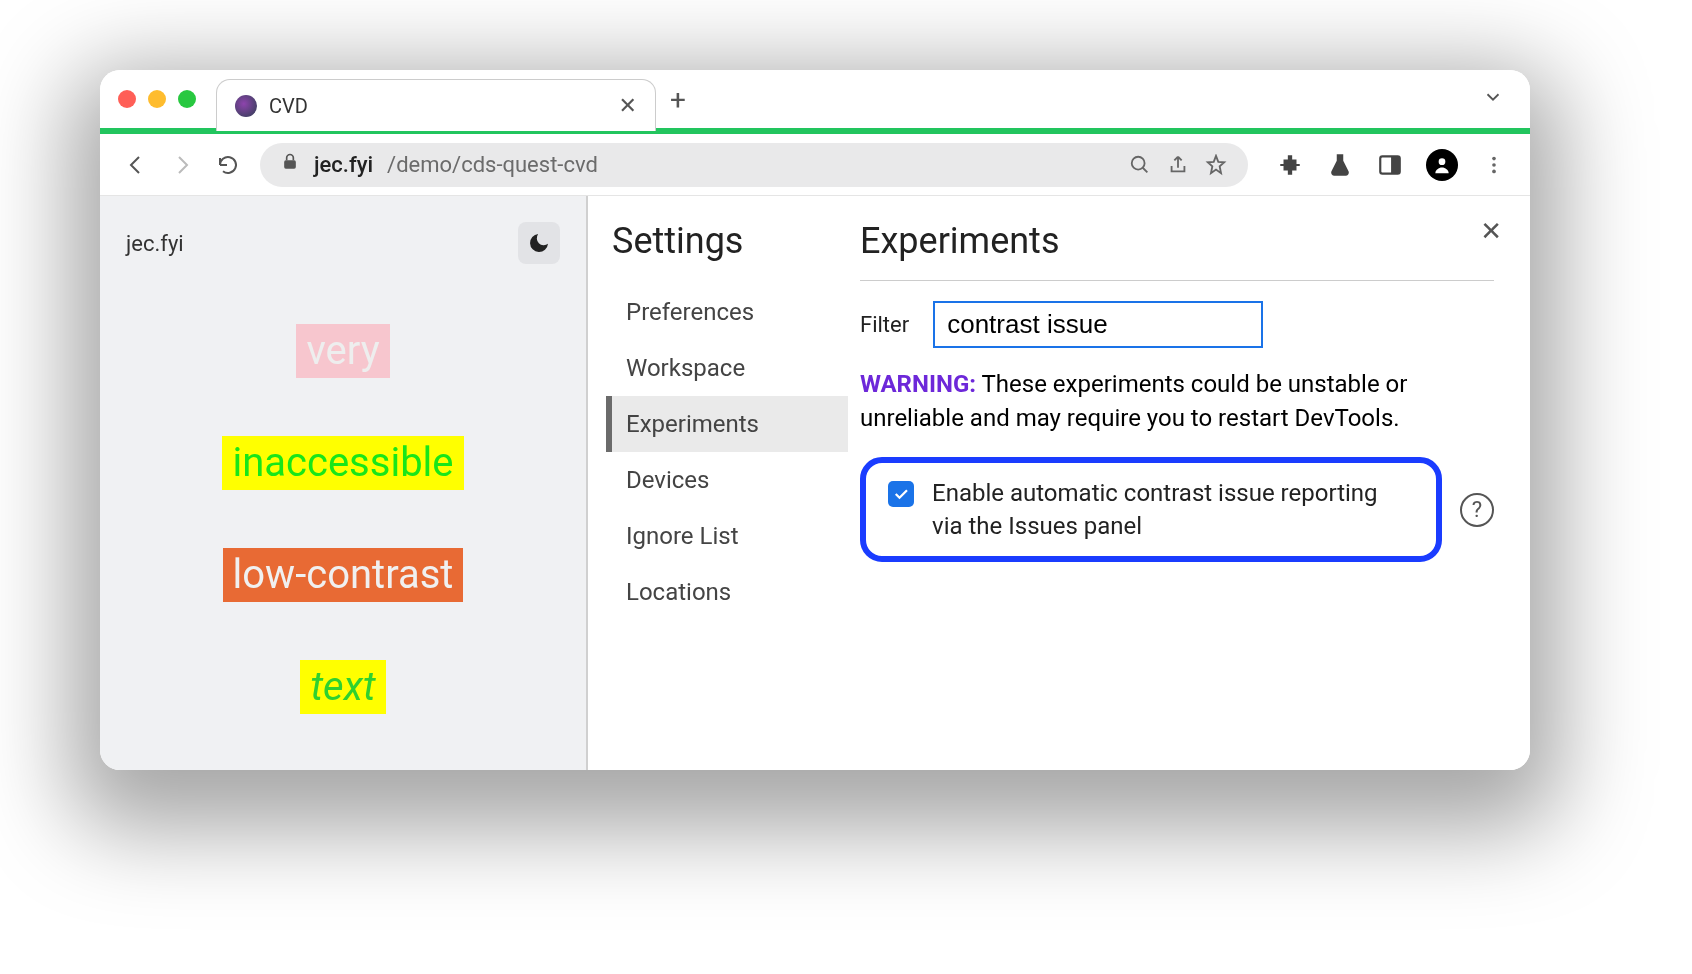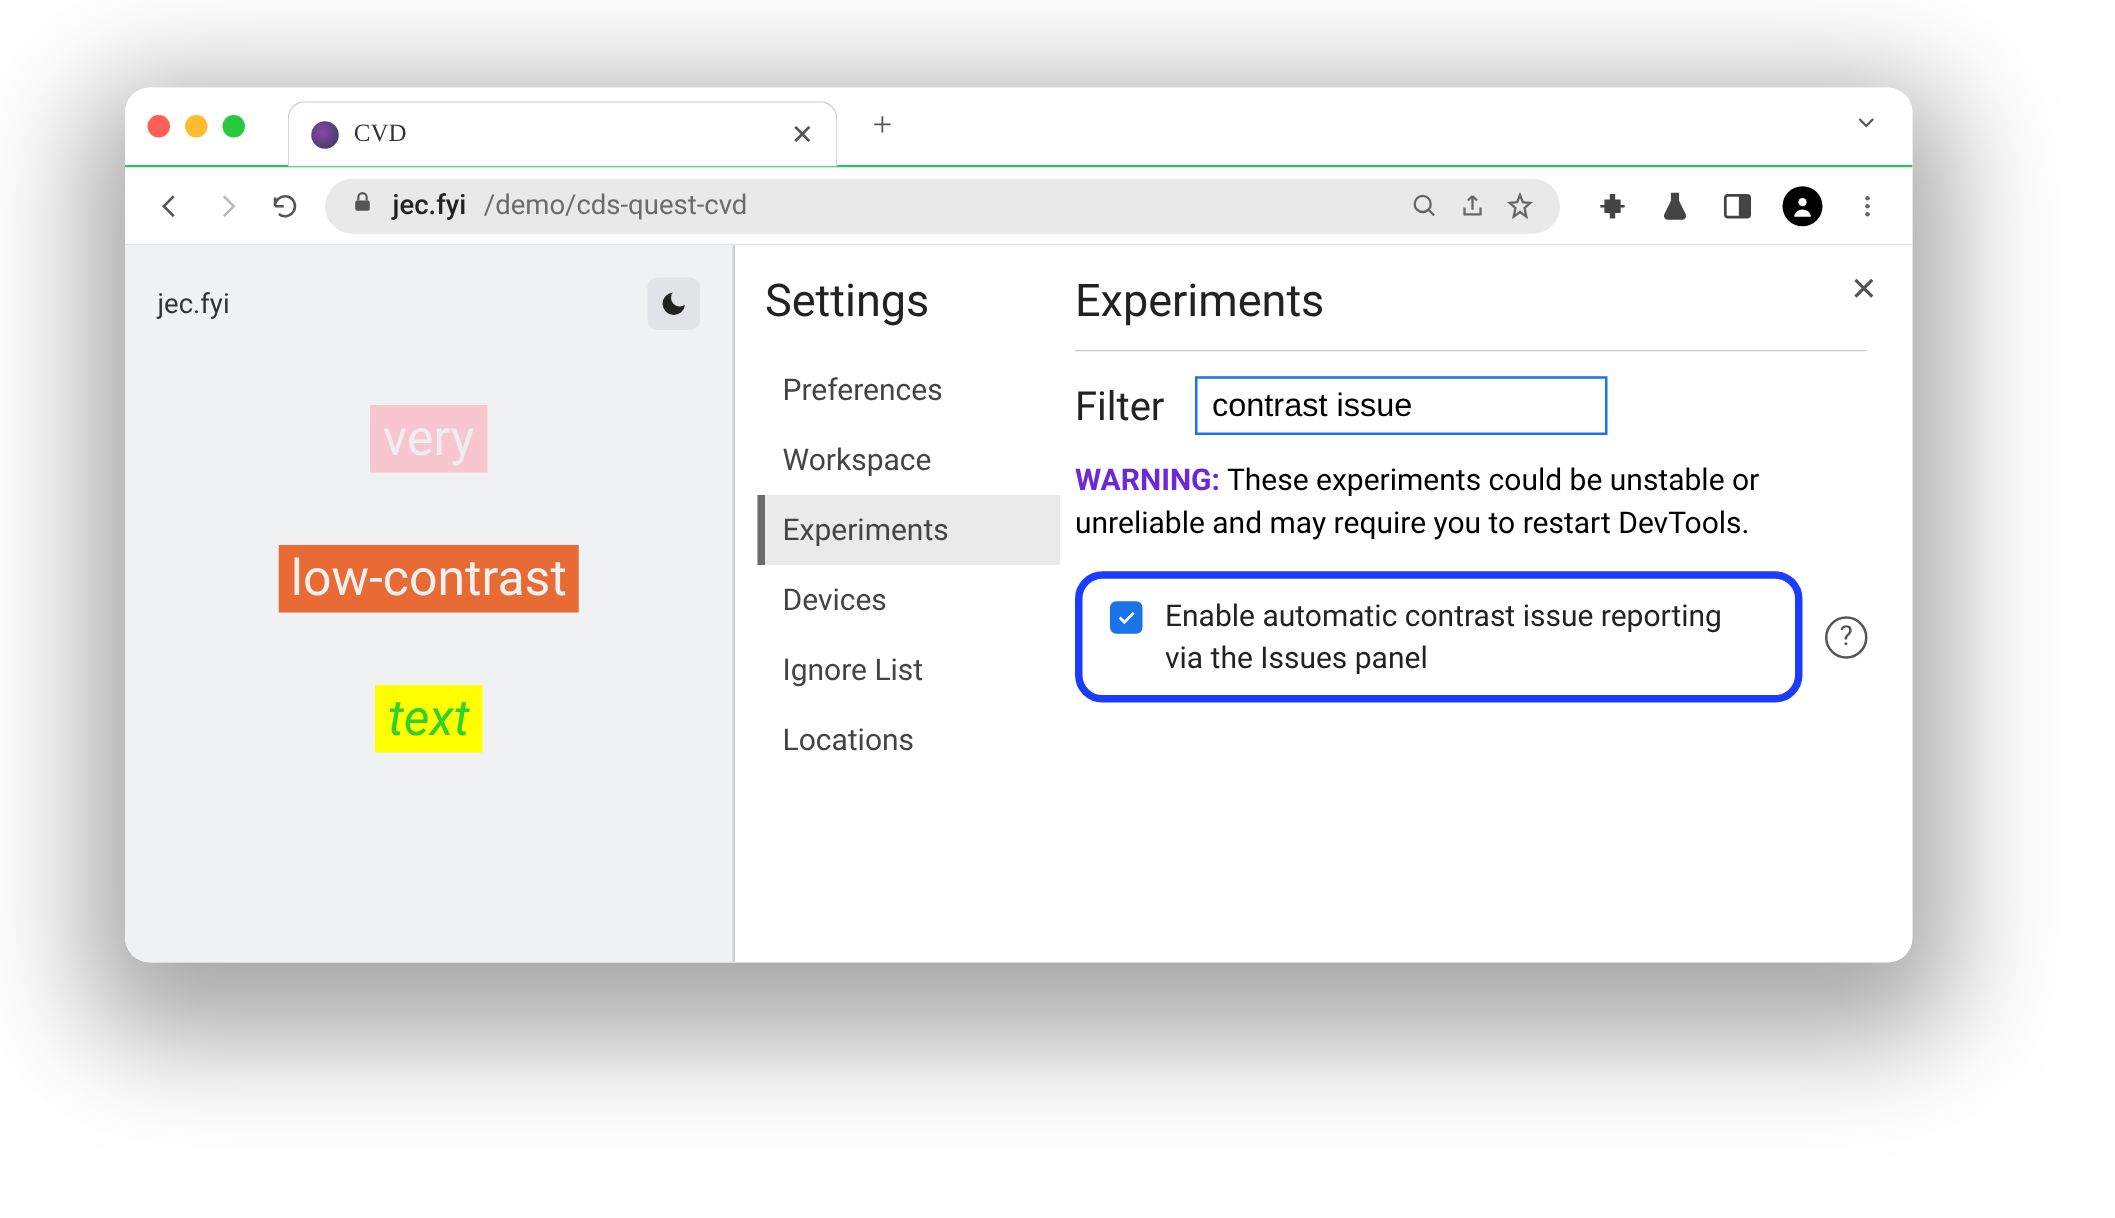"CVD" .tabstrip { border-bottom: 2px solid #22c55e -> 6px solid #22c55e; font-family: Liberation Serif, serif -> none; gap: 14px -> 0 }
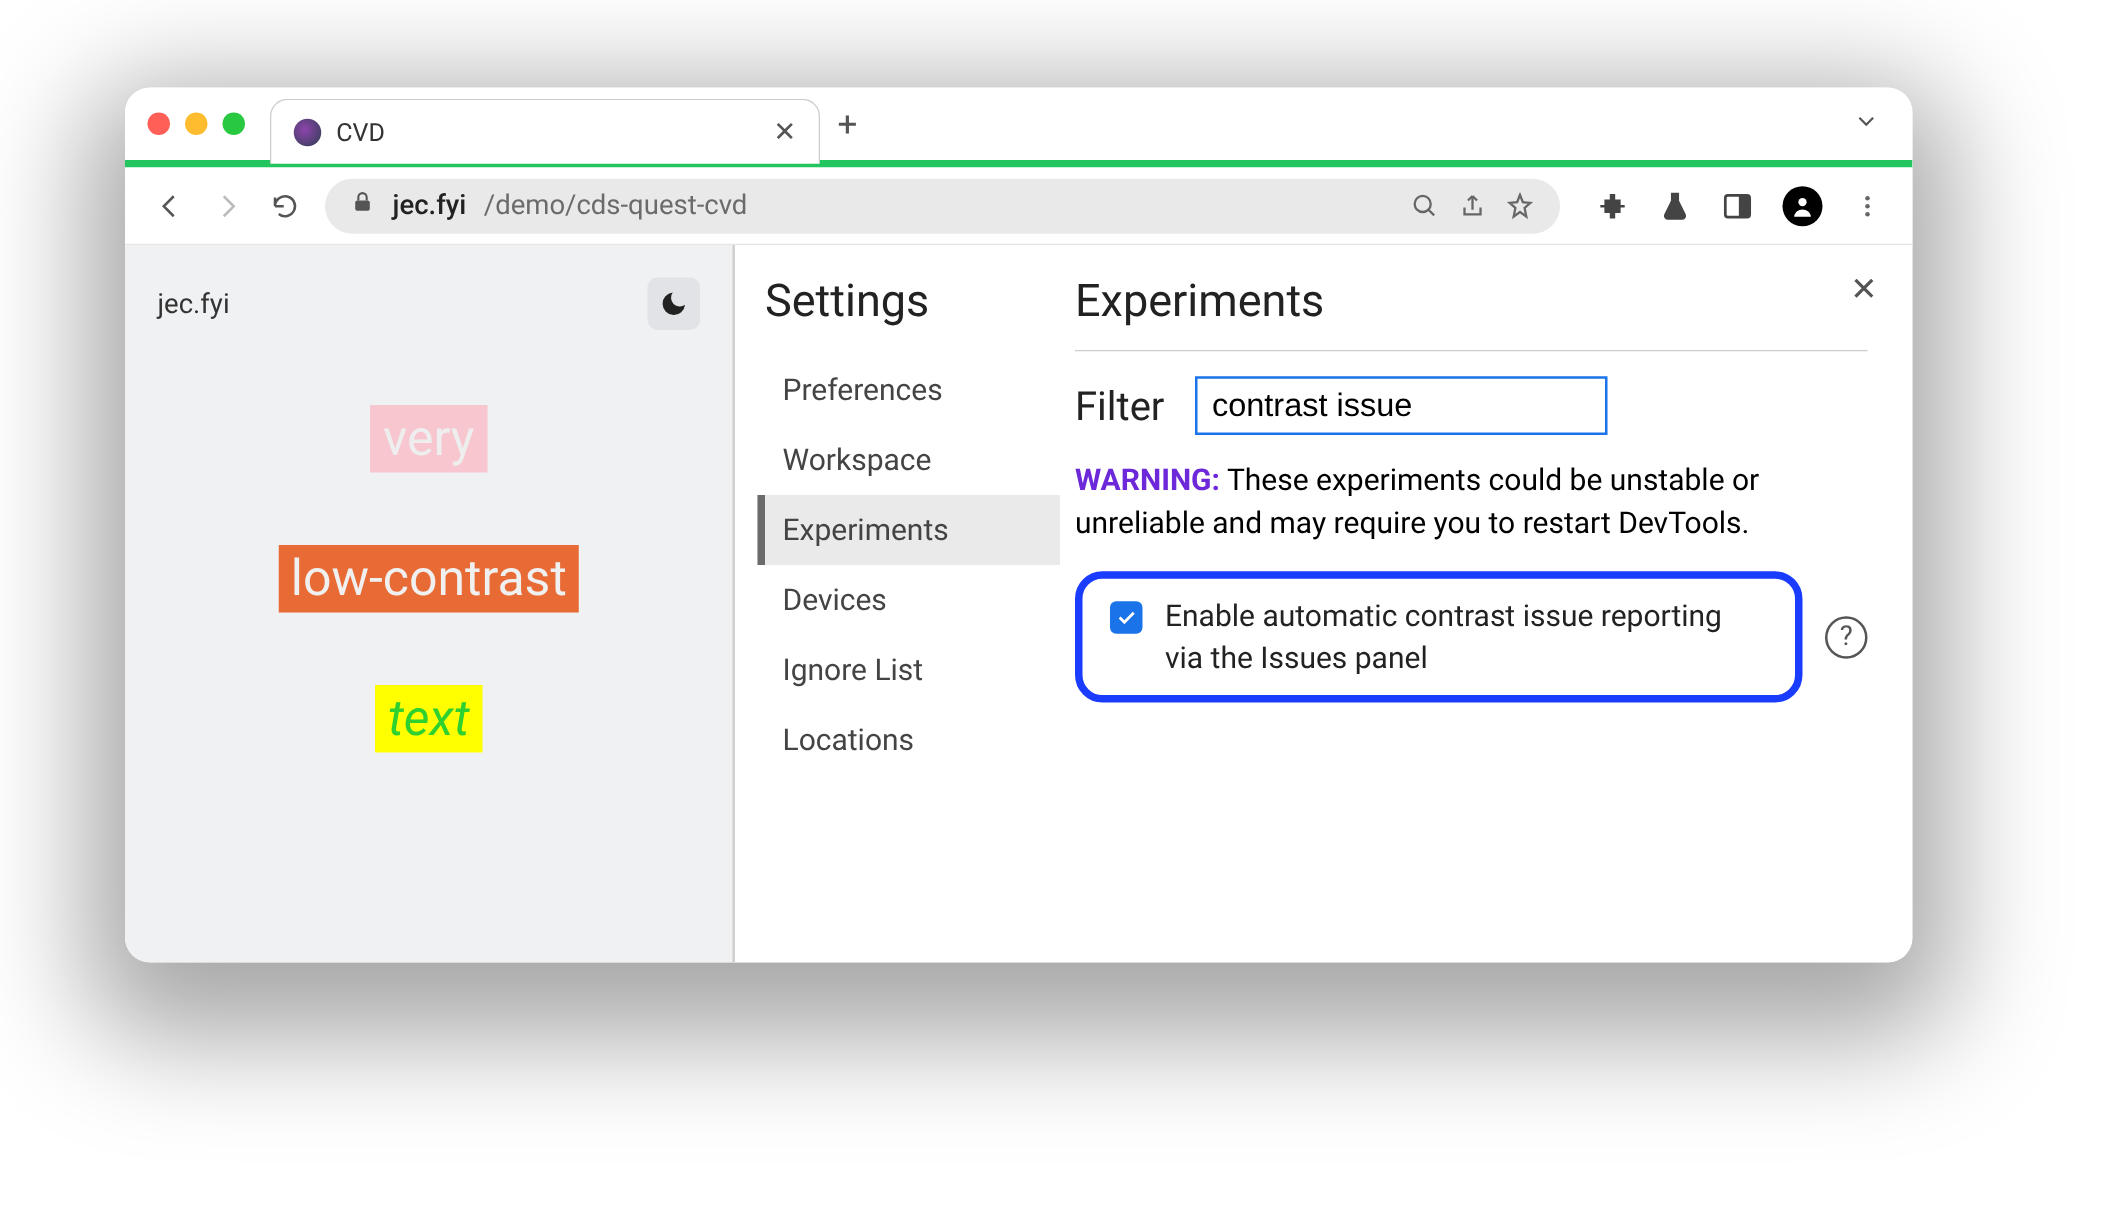"Filter" .filter-label { font-size: 32px -> 22px }
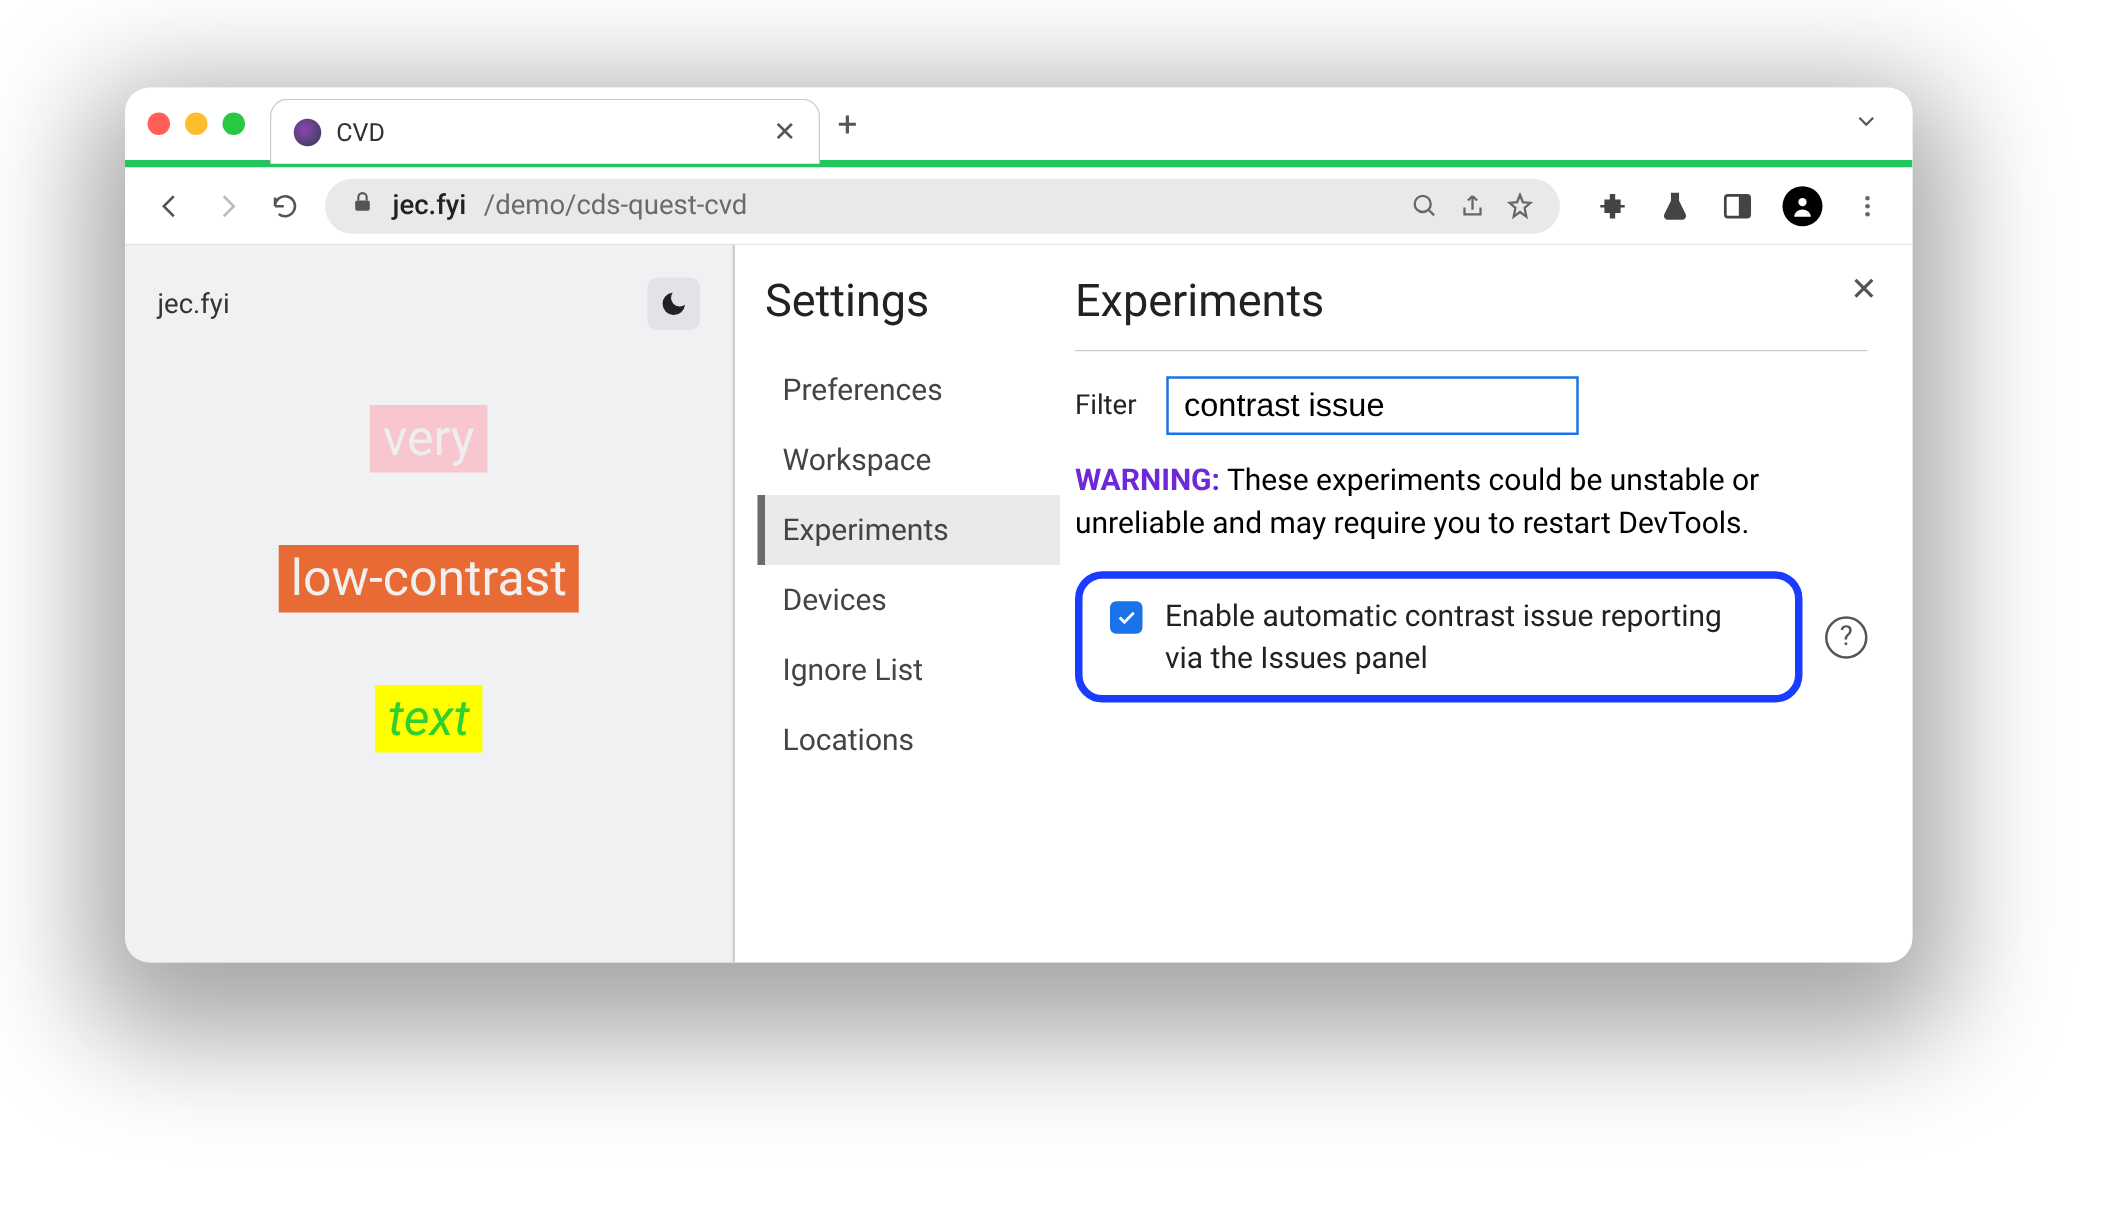"inaccessible" span.word { html: none -> <span>inaccessible</span> }
